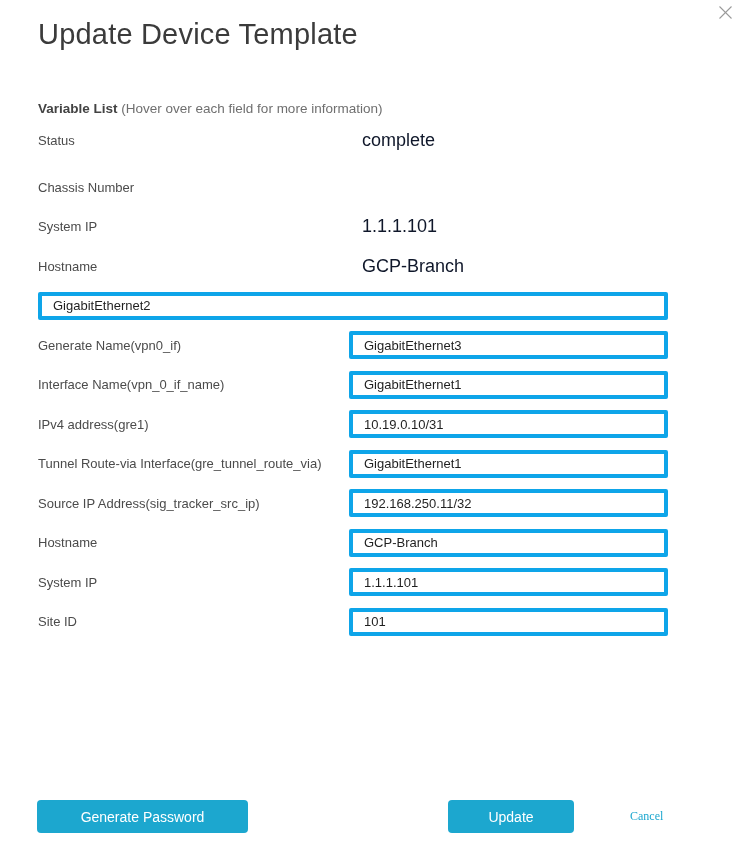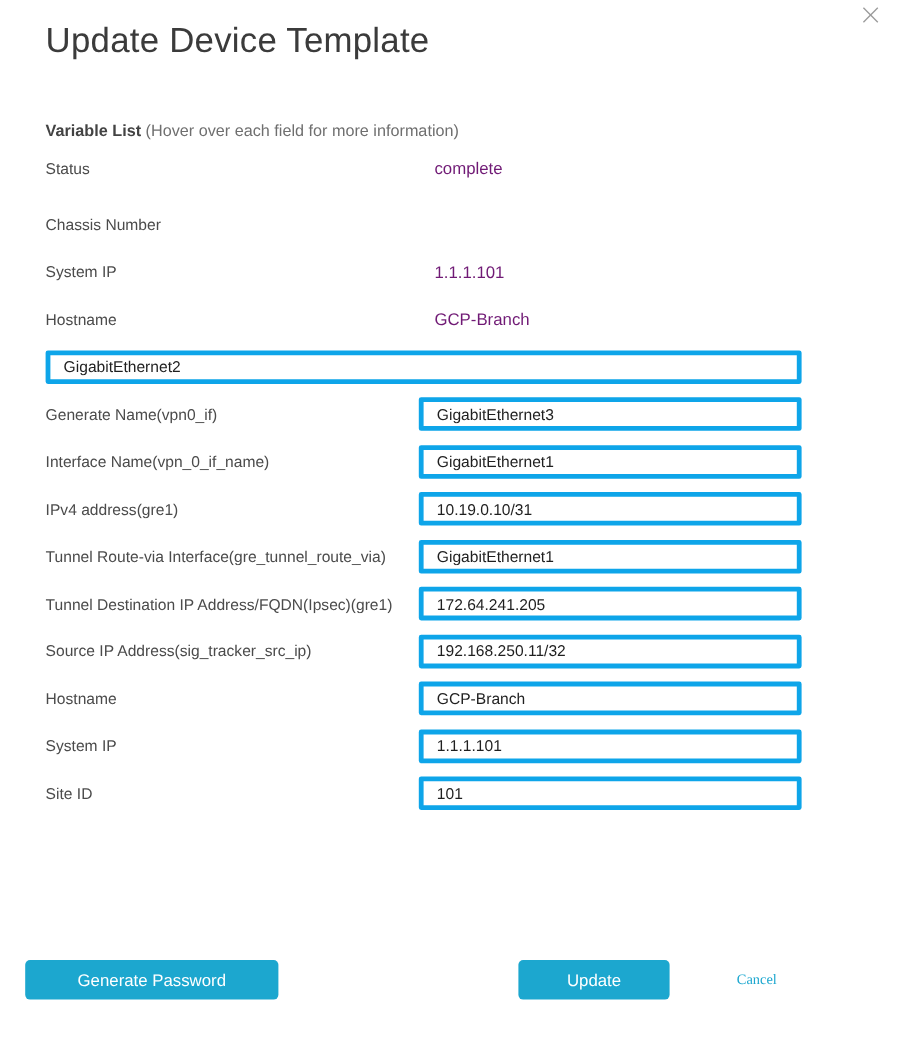"complete" .field-static { color: #701a75 -> #0f172a; font-size: 14px -> 18px }
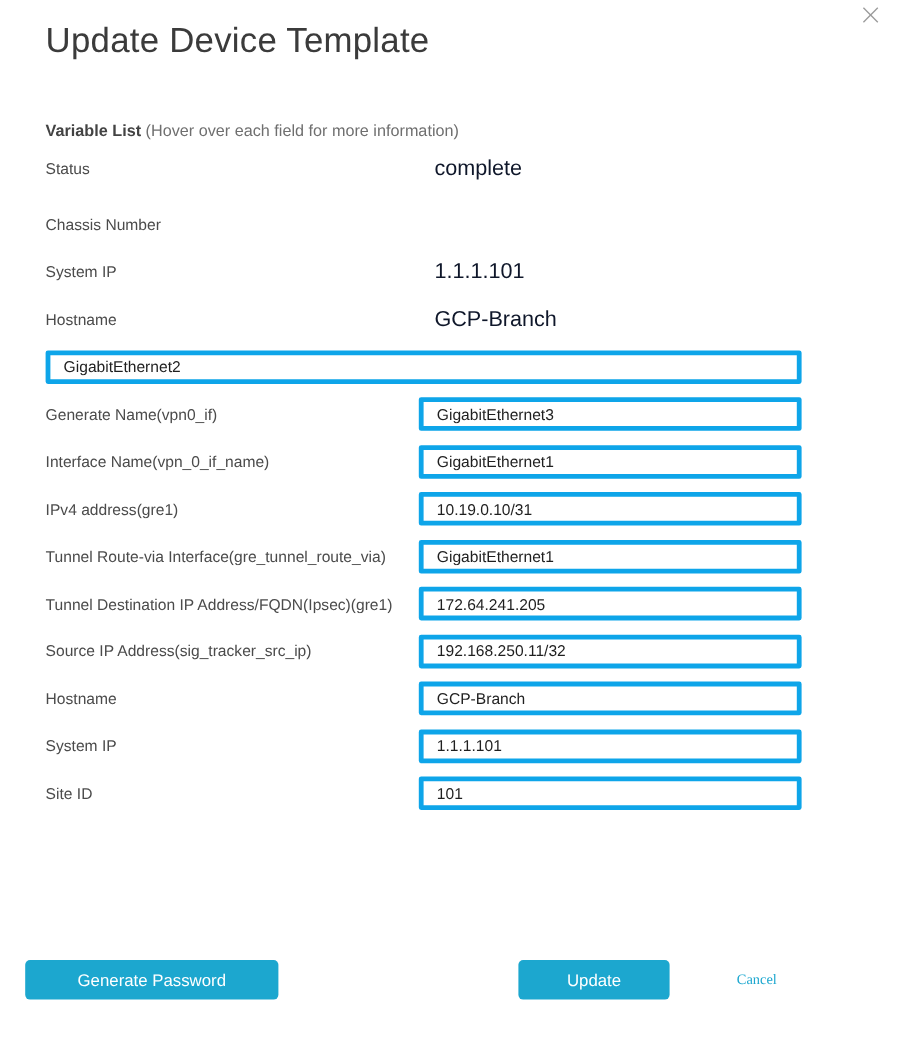"Tunnel Destination IP" div.row { html: <div> <div>Tunnel Destination IP Address/FQDN(Ipsec)(gre1)</div> <div> <input> </div> </div> -> none }
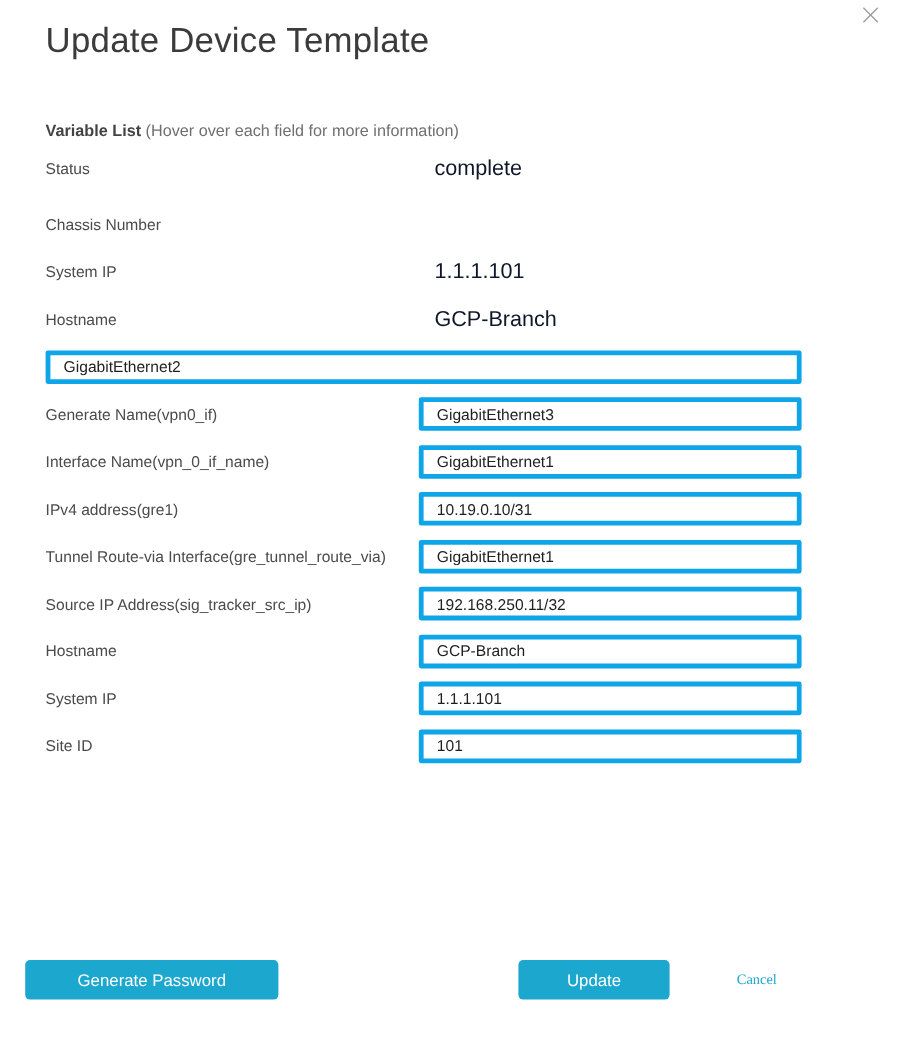"Generate Password" .footer { left: 0 -> 16px }
